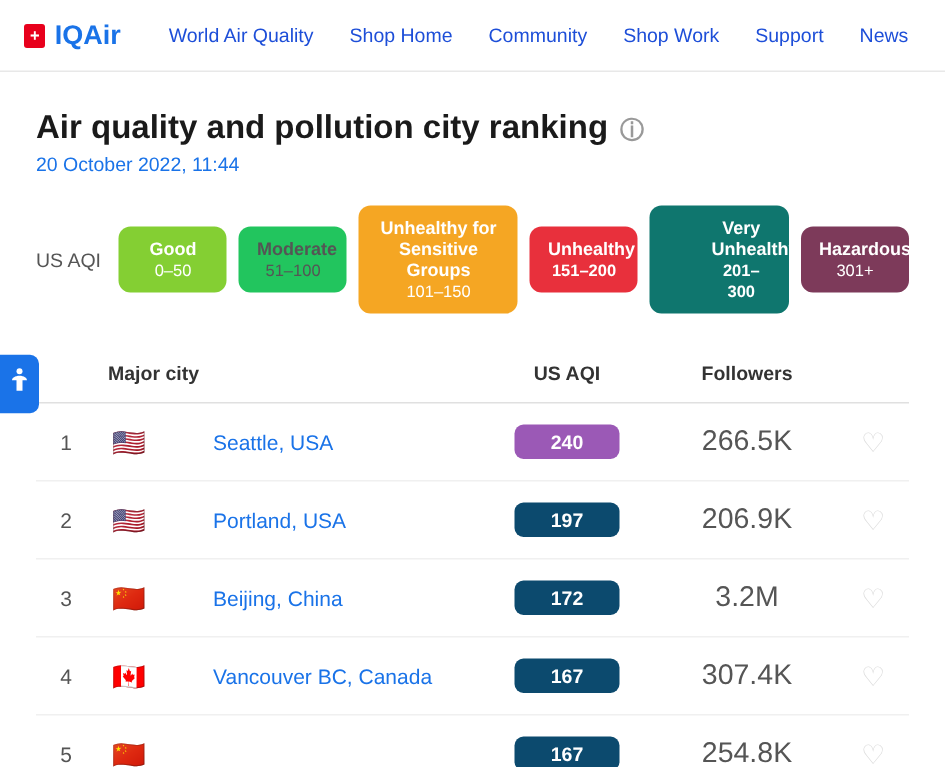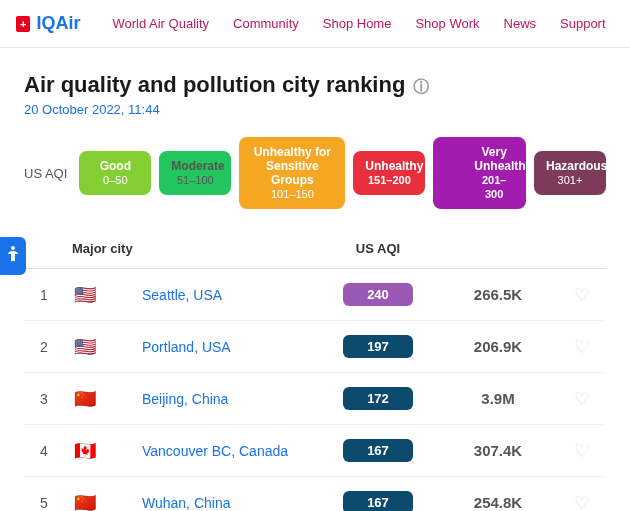"World Air Quality" .nav-link { color: #be185d -> #1d4ed8 }
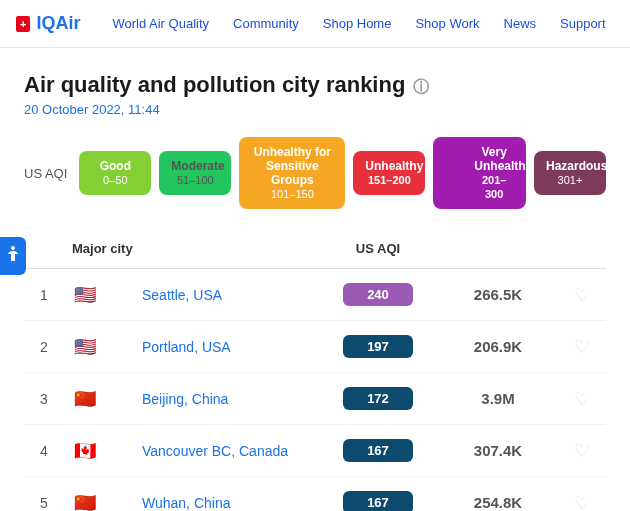"Community" span.nav-link { order: before "Shop Home" -> after "Shop Home" }
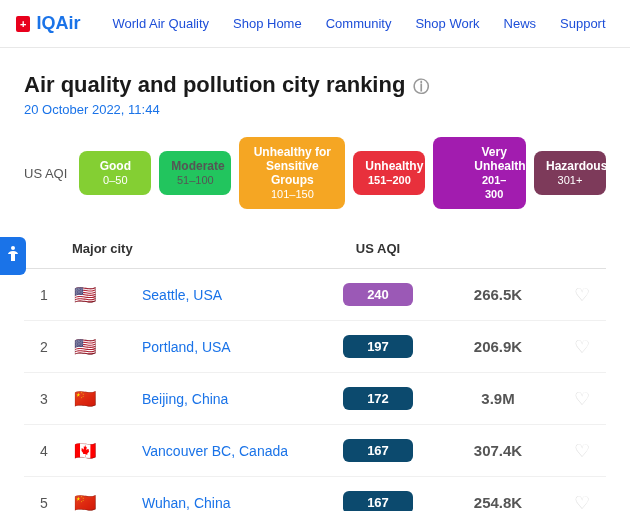"News" span.nav-link { order: before "Support" -> after "Support" }
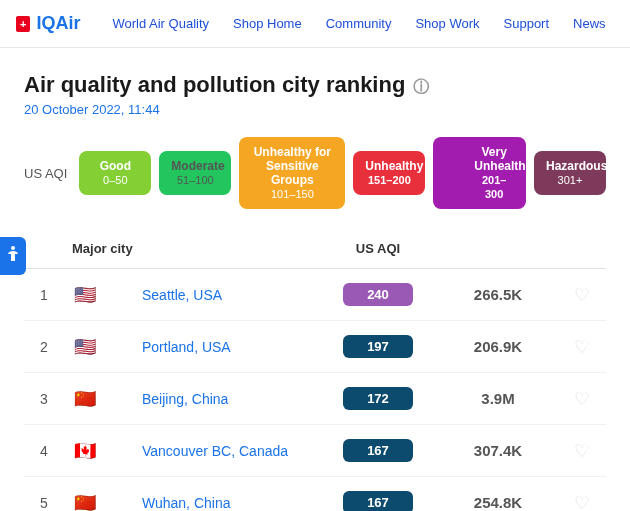"Very Unhealthy" .aqi-very-unhealthy { background: #a21caf -> #0f766e }
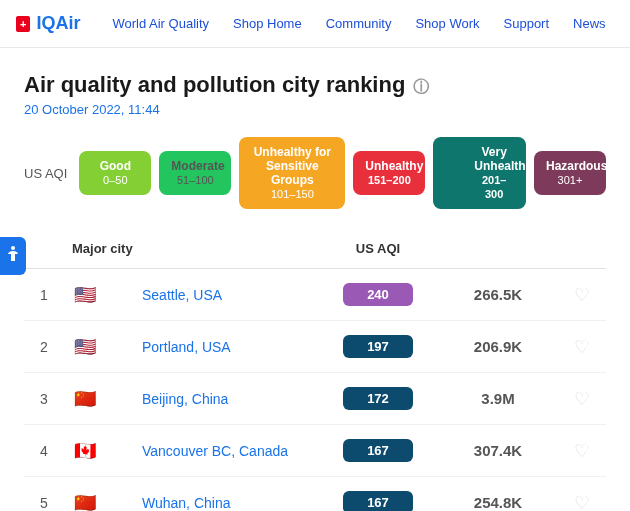"Followers" span.col-followers { html: none -> <span>Followers</span> }
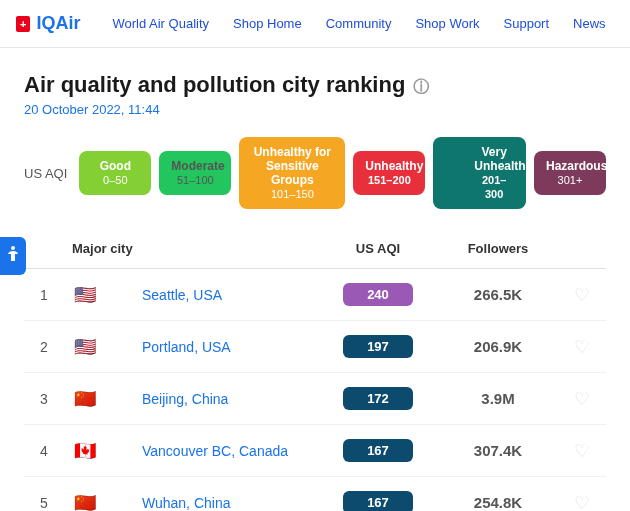"266.5K" .col-followers-val { font-size: 15px -> 19px; font-weight: bold -> none }
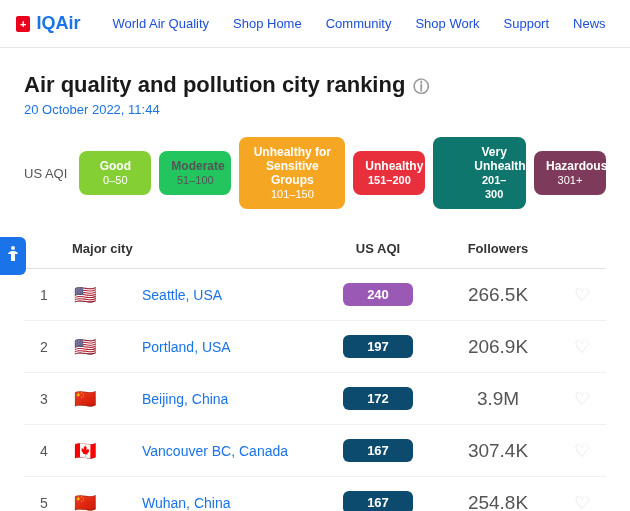"3.9M" div.col-followers-val { text: 3.9M -> 3.2M }
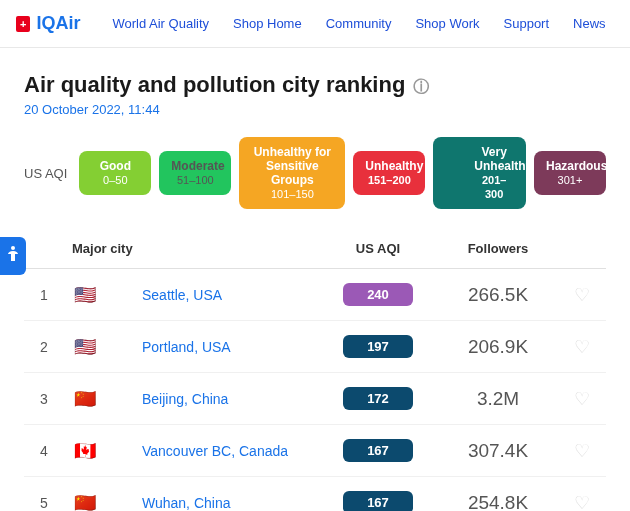"Wuhan, China" span.city-name { html: <span>Wuhan, China</span> -> none }
